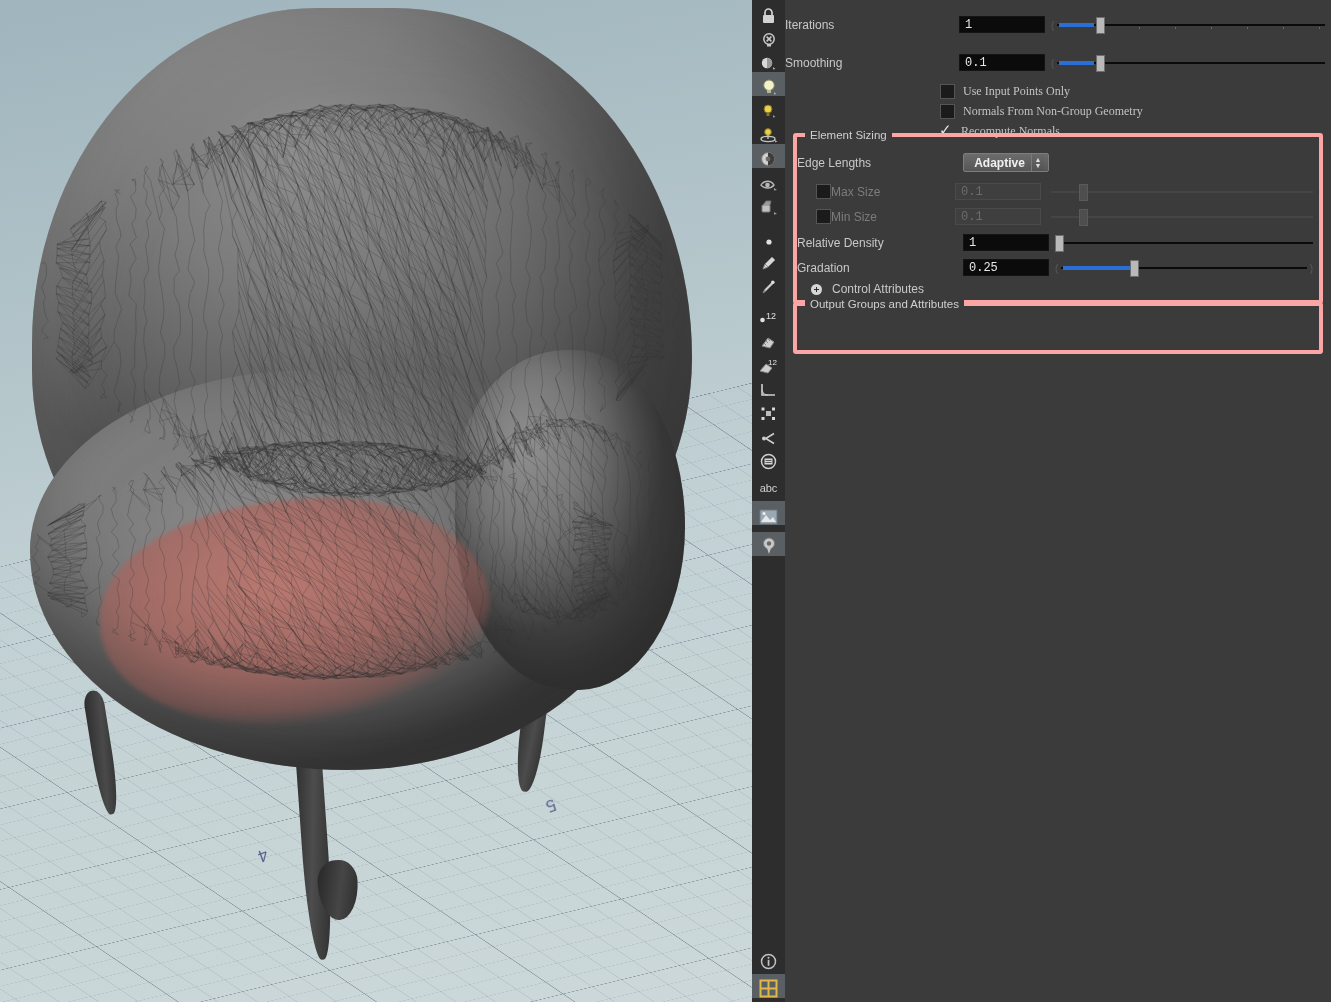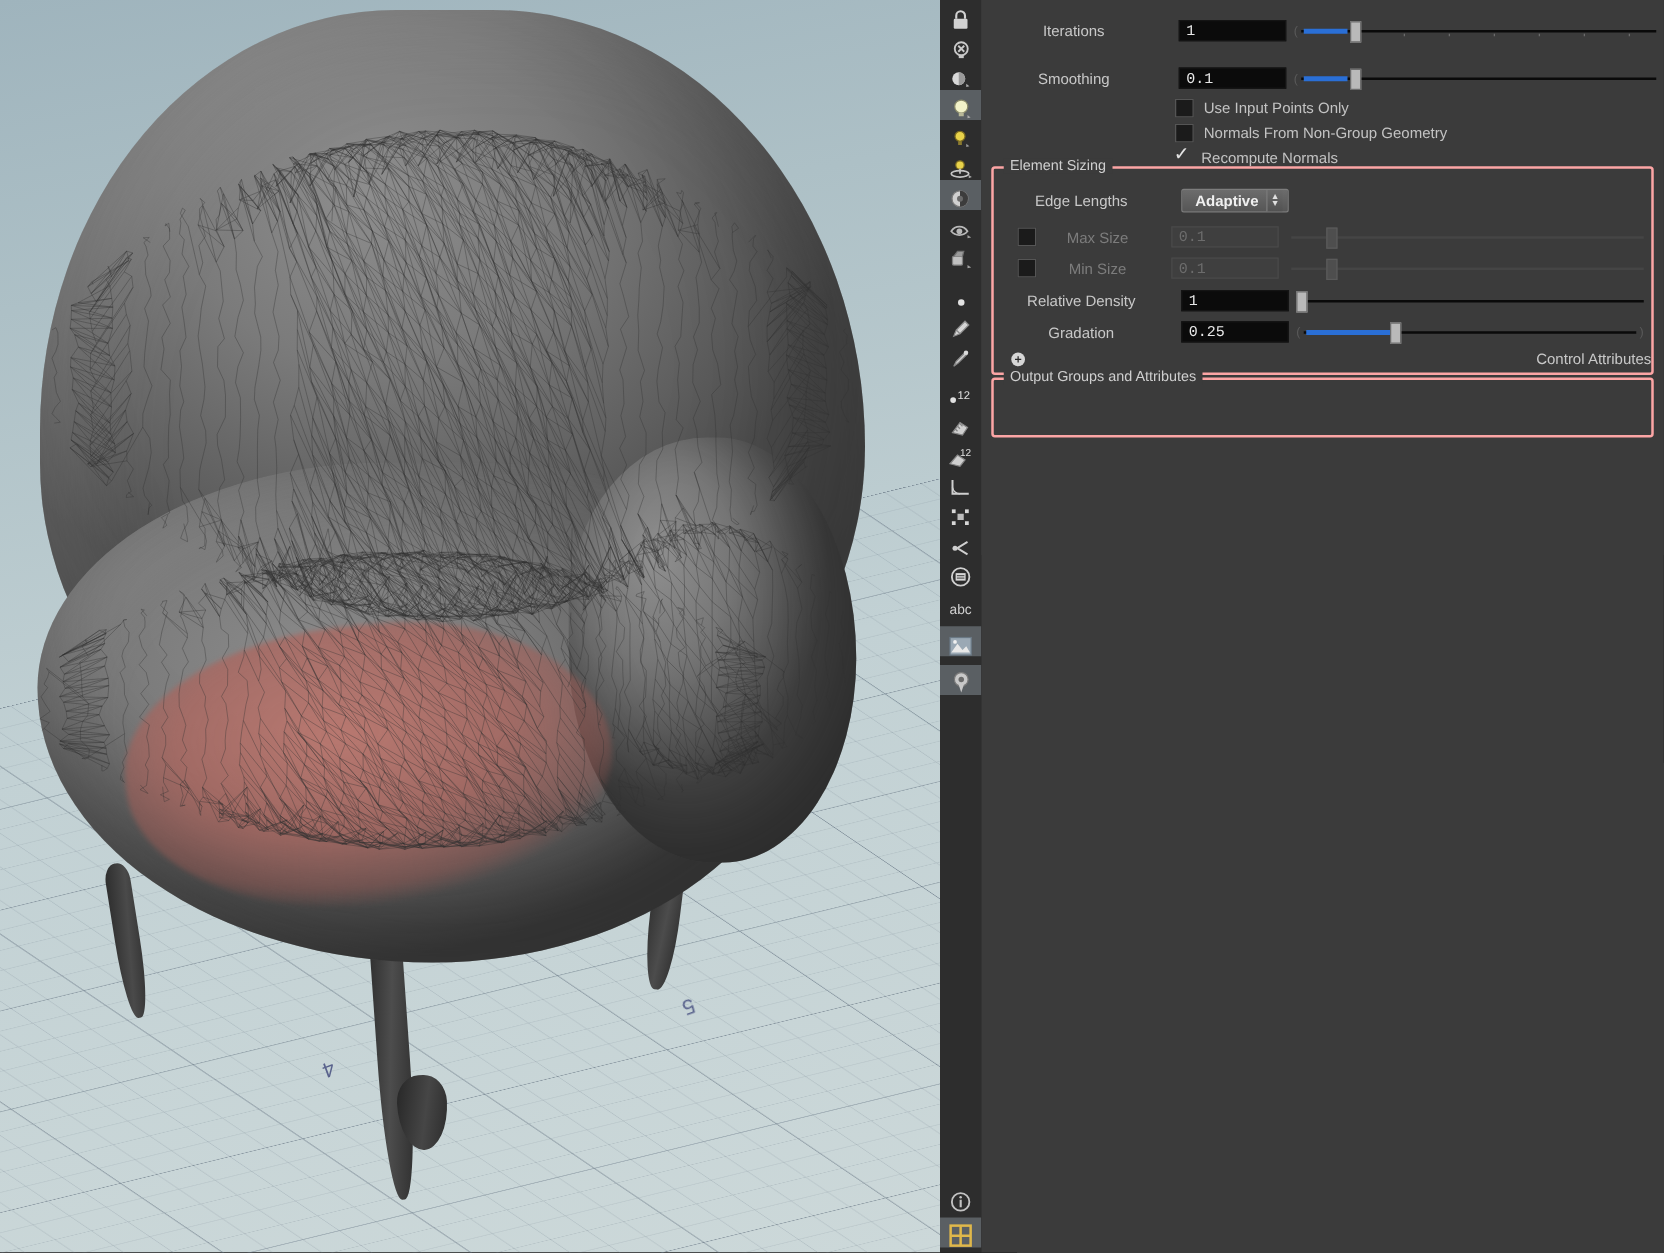"Iterations" .plabel { padding-right: 10px -> 26px; text-align: center -> left }
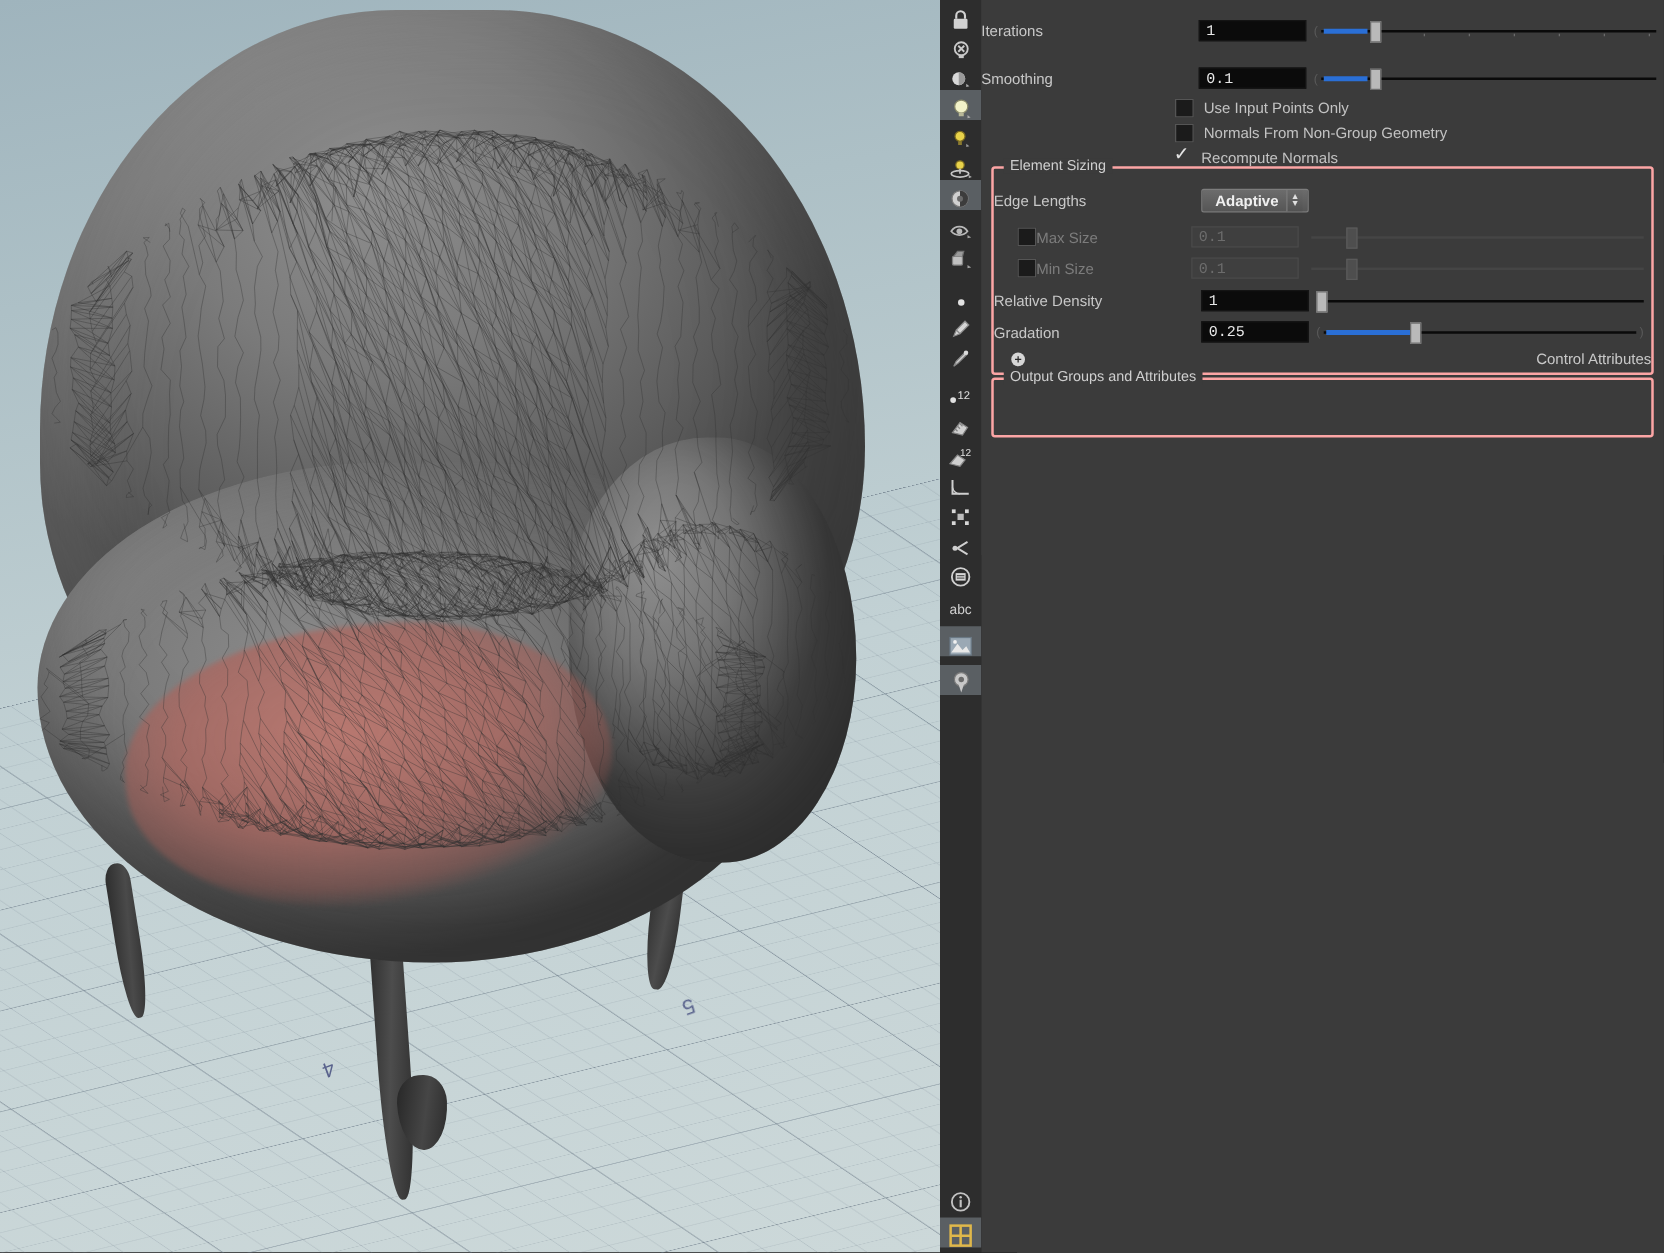"Use Input Points Only" .cbrow { align-items: flex-start -> flex-end; font-family: none -> Liberation Serif, serif }
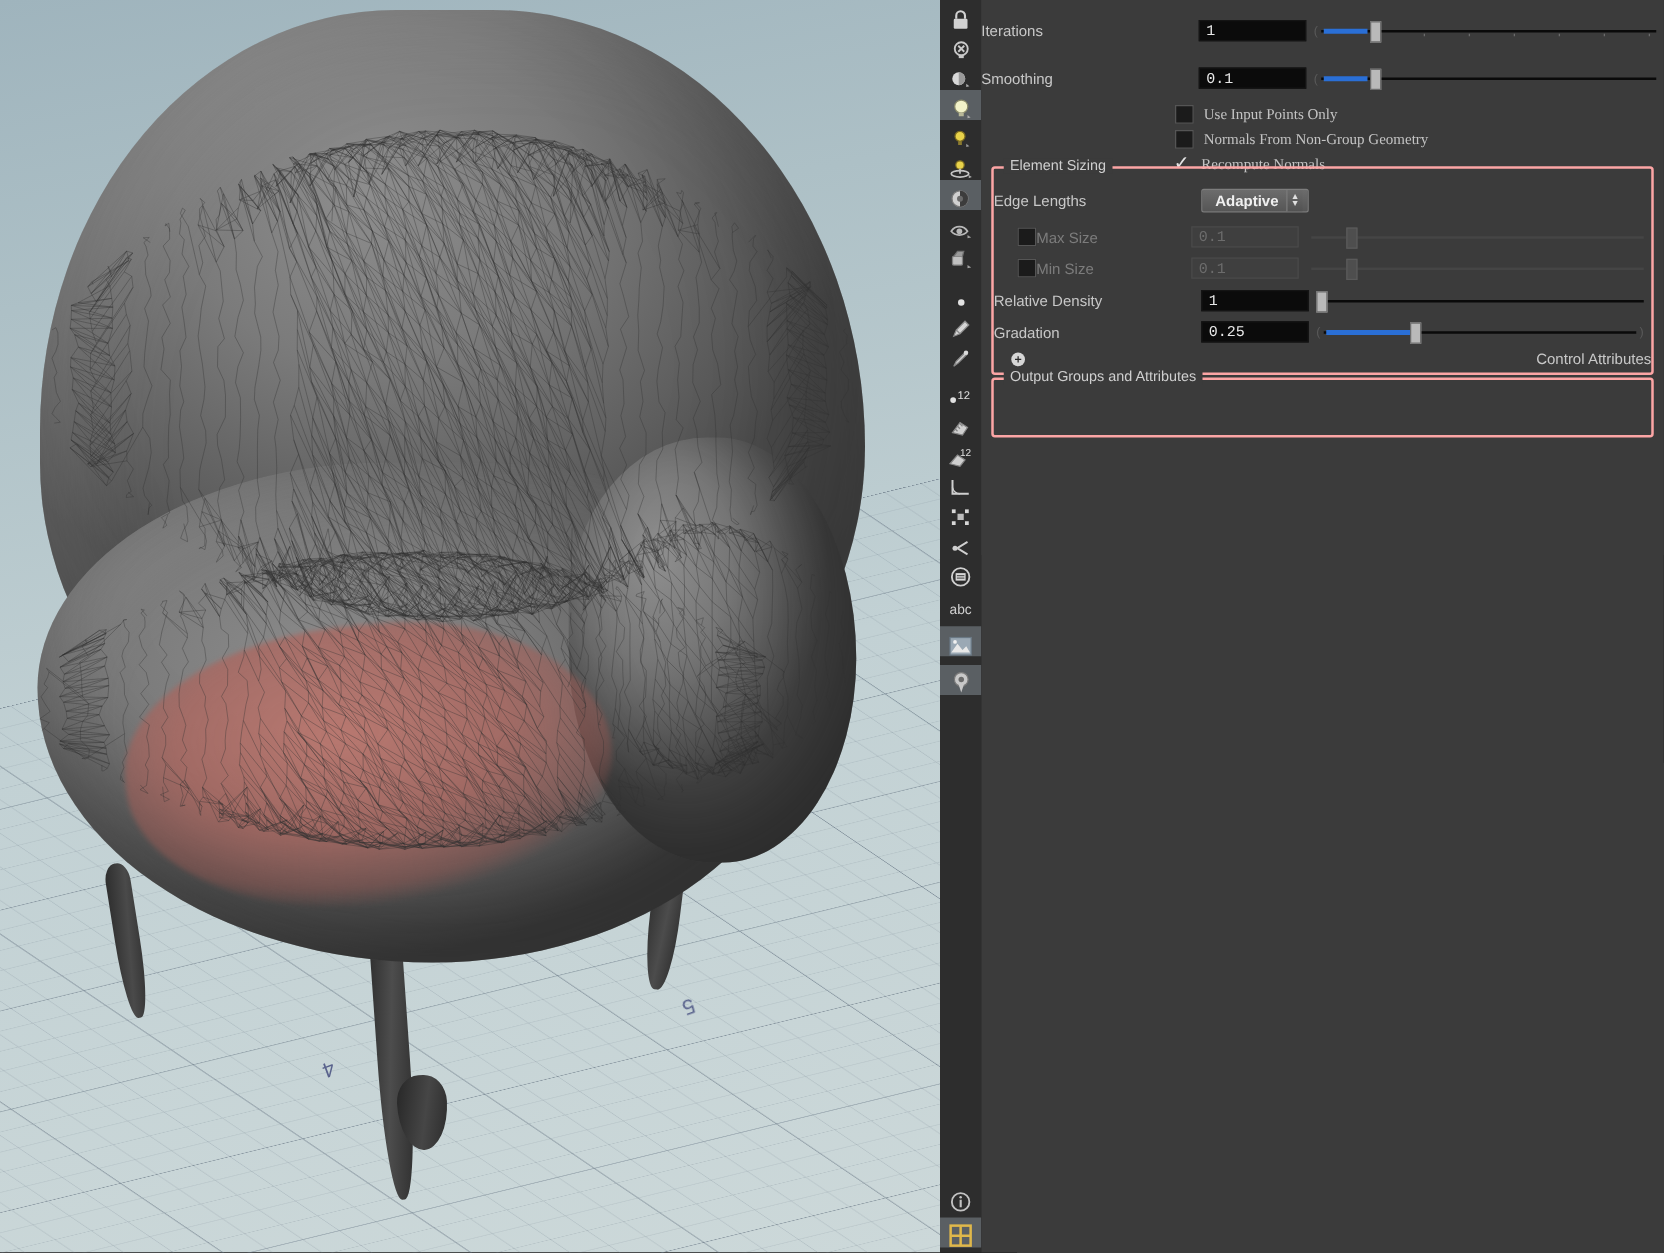"Element Sizing" .group { border: 2px solid #fca5a5 -> 4px solid #fca5a5 }
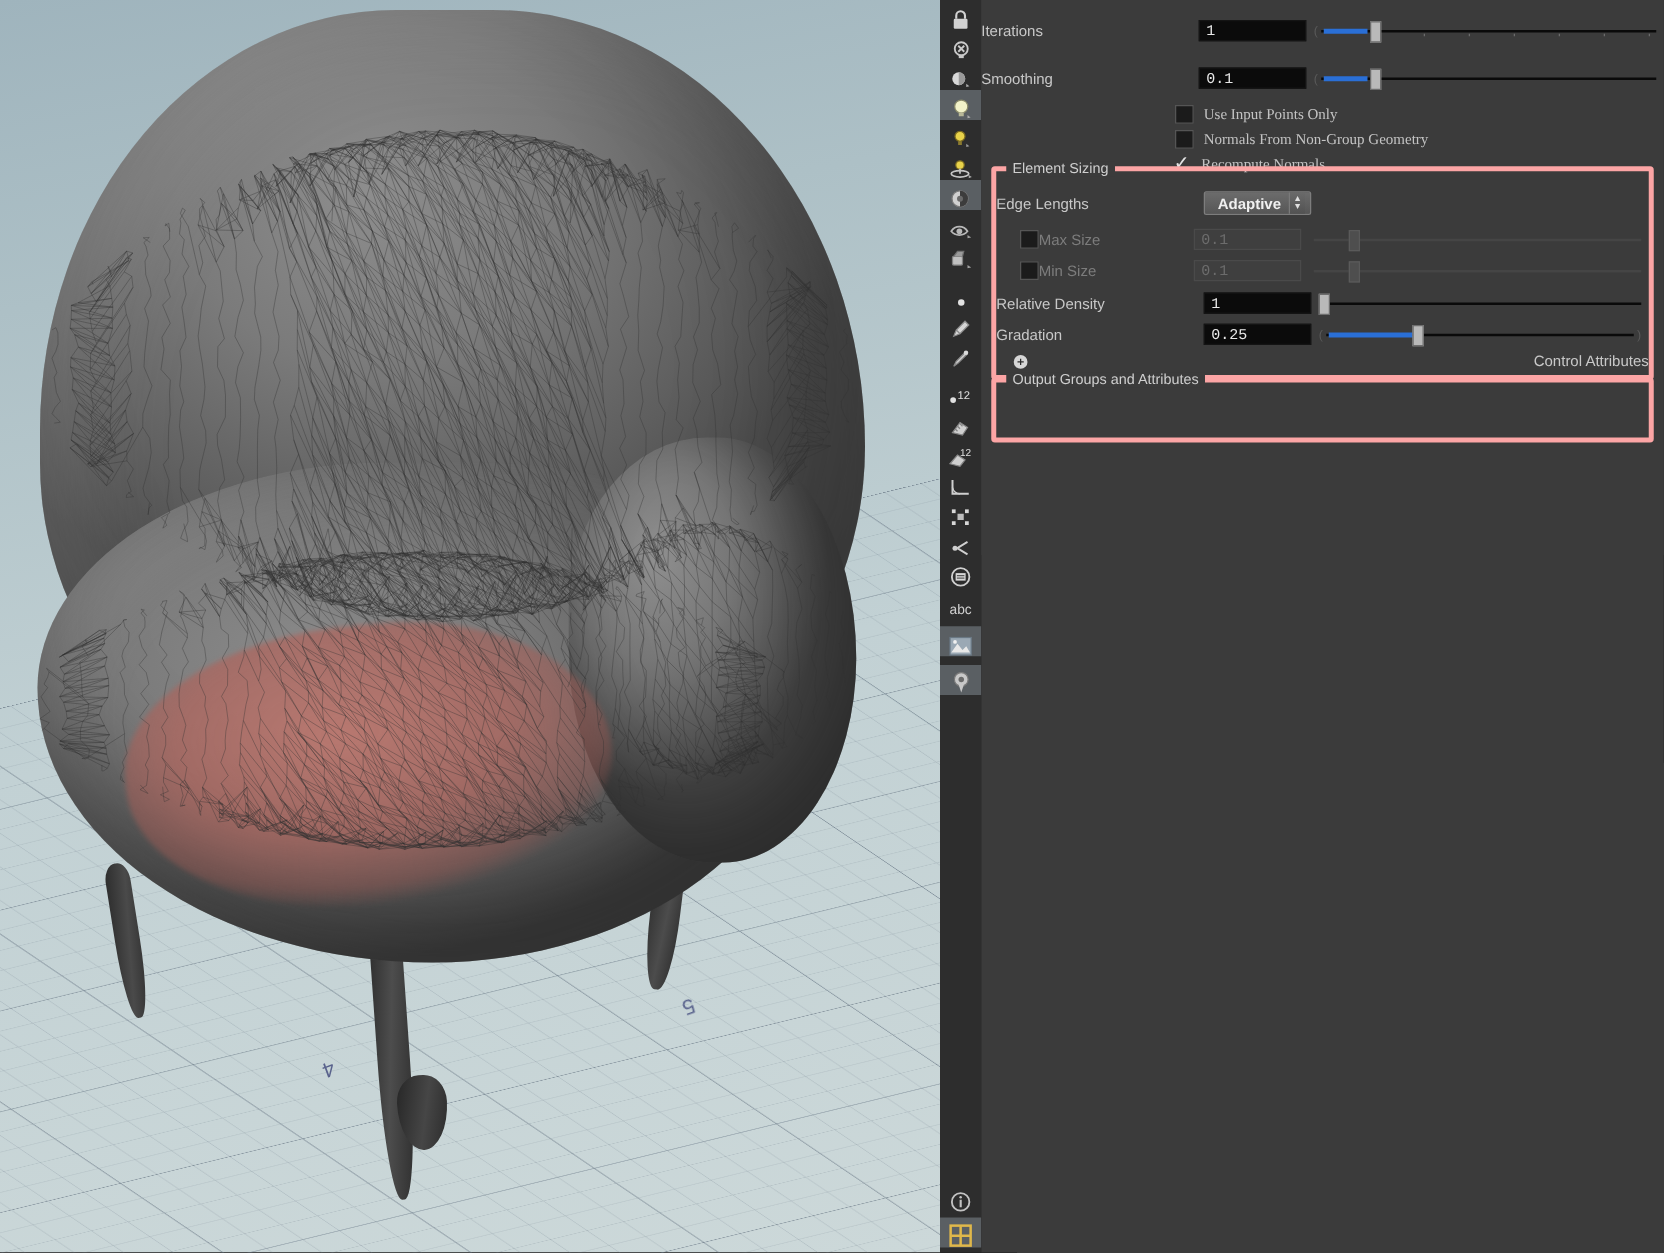"Control Attributes" .expander { justify-content: space-between -> none }
